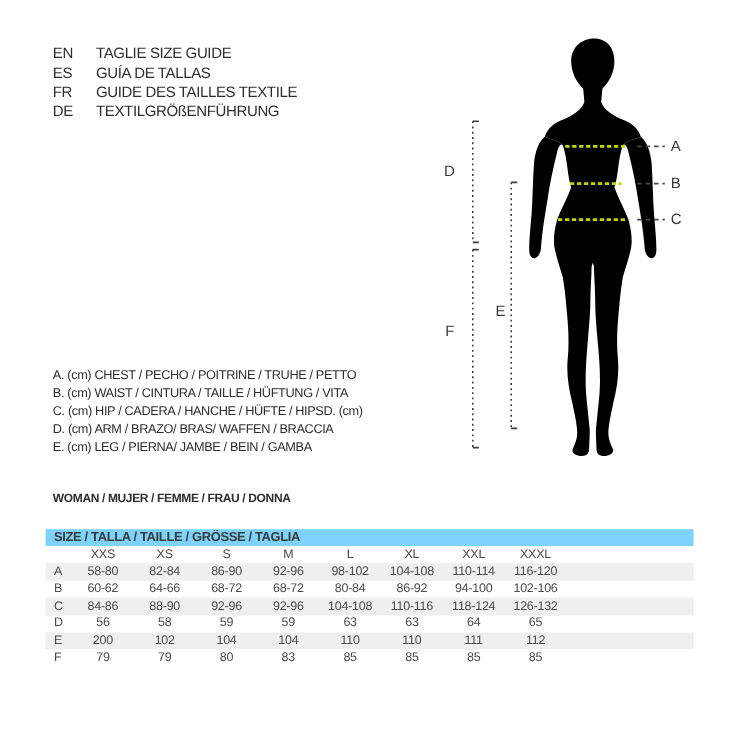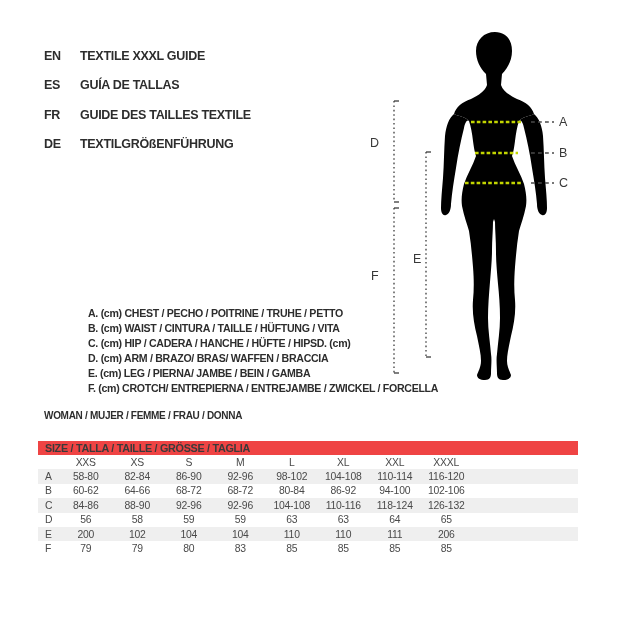"EN" .lang-row { align-items: none -> center; font-weight: 700 -> 400; margin-top: 13px -> none }
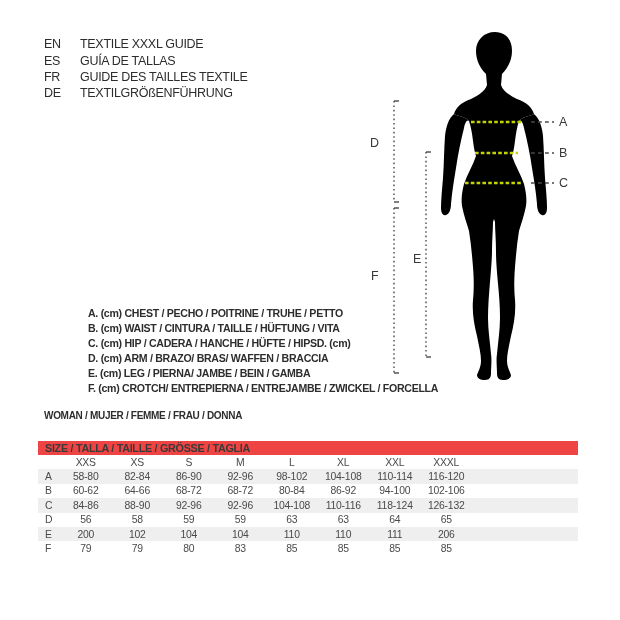"TEXTILE XXXL GUIDE" span { text: TEXTILE XXXL -> TAGLIE SIZE }
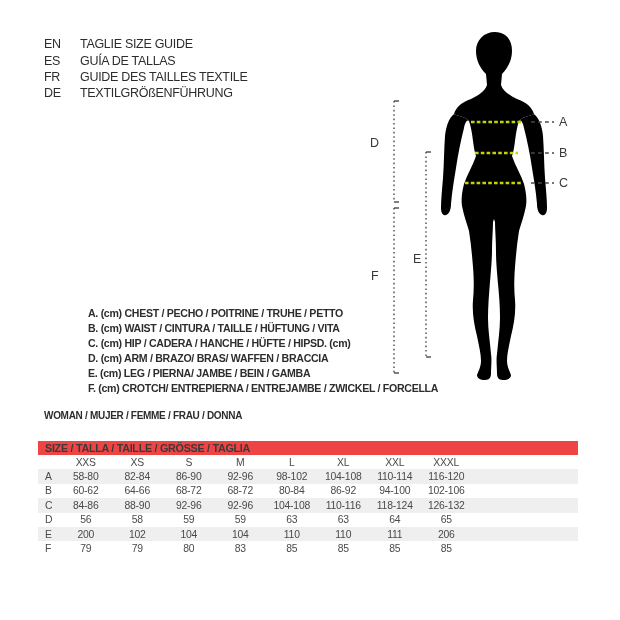"A. (cm) CHEST / PECHO" .measure-line { font-weight: 700 -> 400; margin-left: 44px -> none }
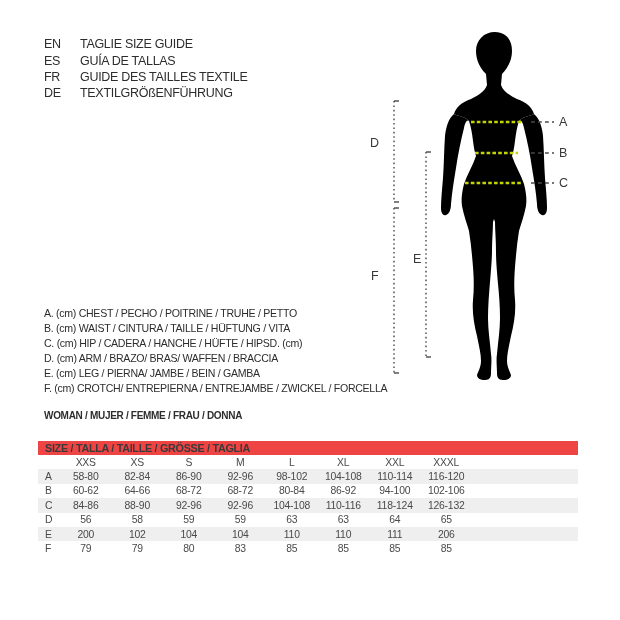"F. (cm) CROTCH/ ENTREPIERNA /" div.measure-line { html: <div>F. (cm) CROTCH/ ENTREPIERNA / ENTREJAMBE / ZWICKEL / FORCELLA</div> -> none }
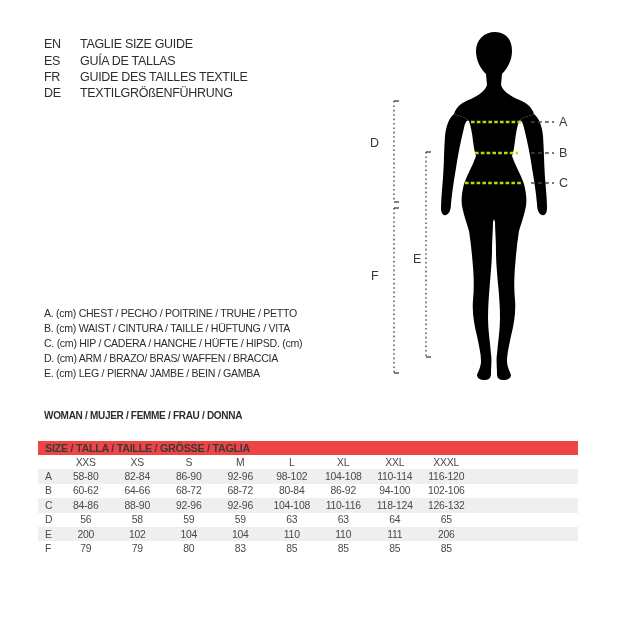"SIZE / TALLA / TAILLE" .table-title-bar { background: #ef4444 -> #7dd3fc }
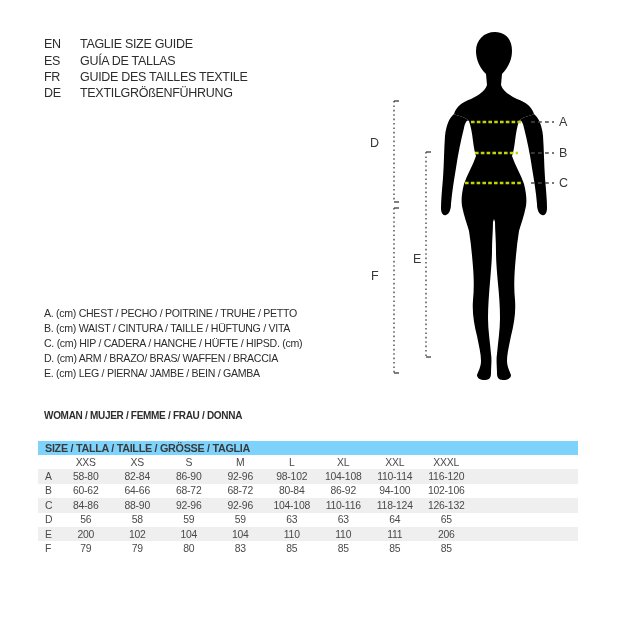"206" div { text: 206 -> 112 }
